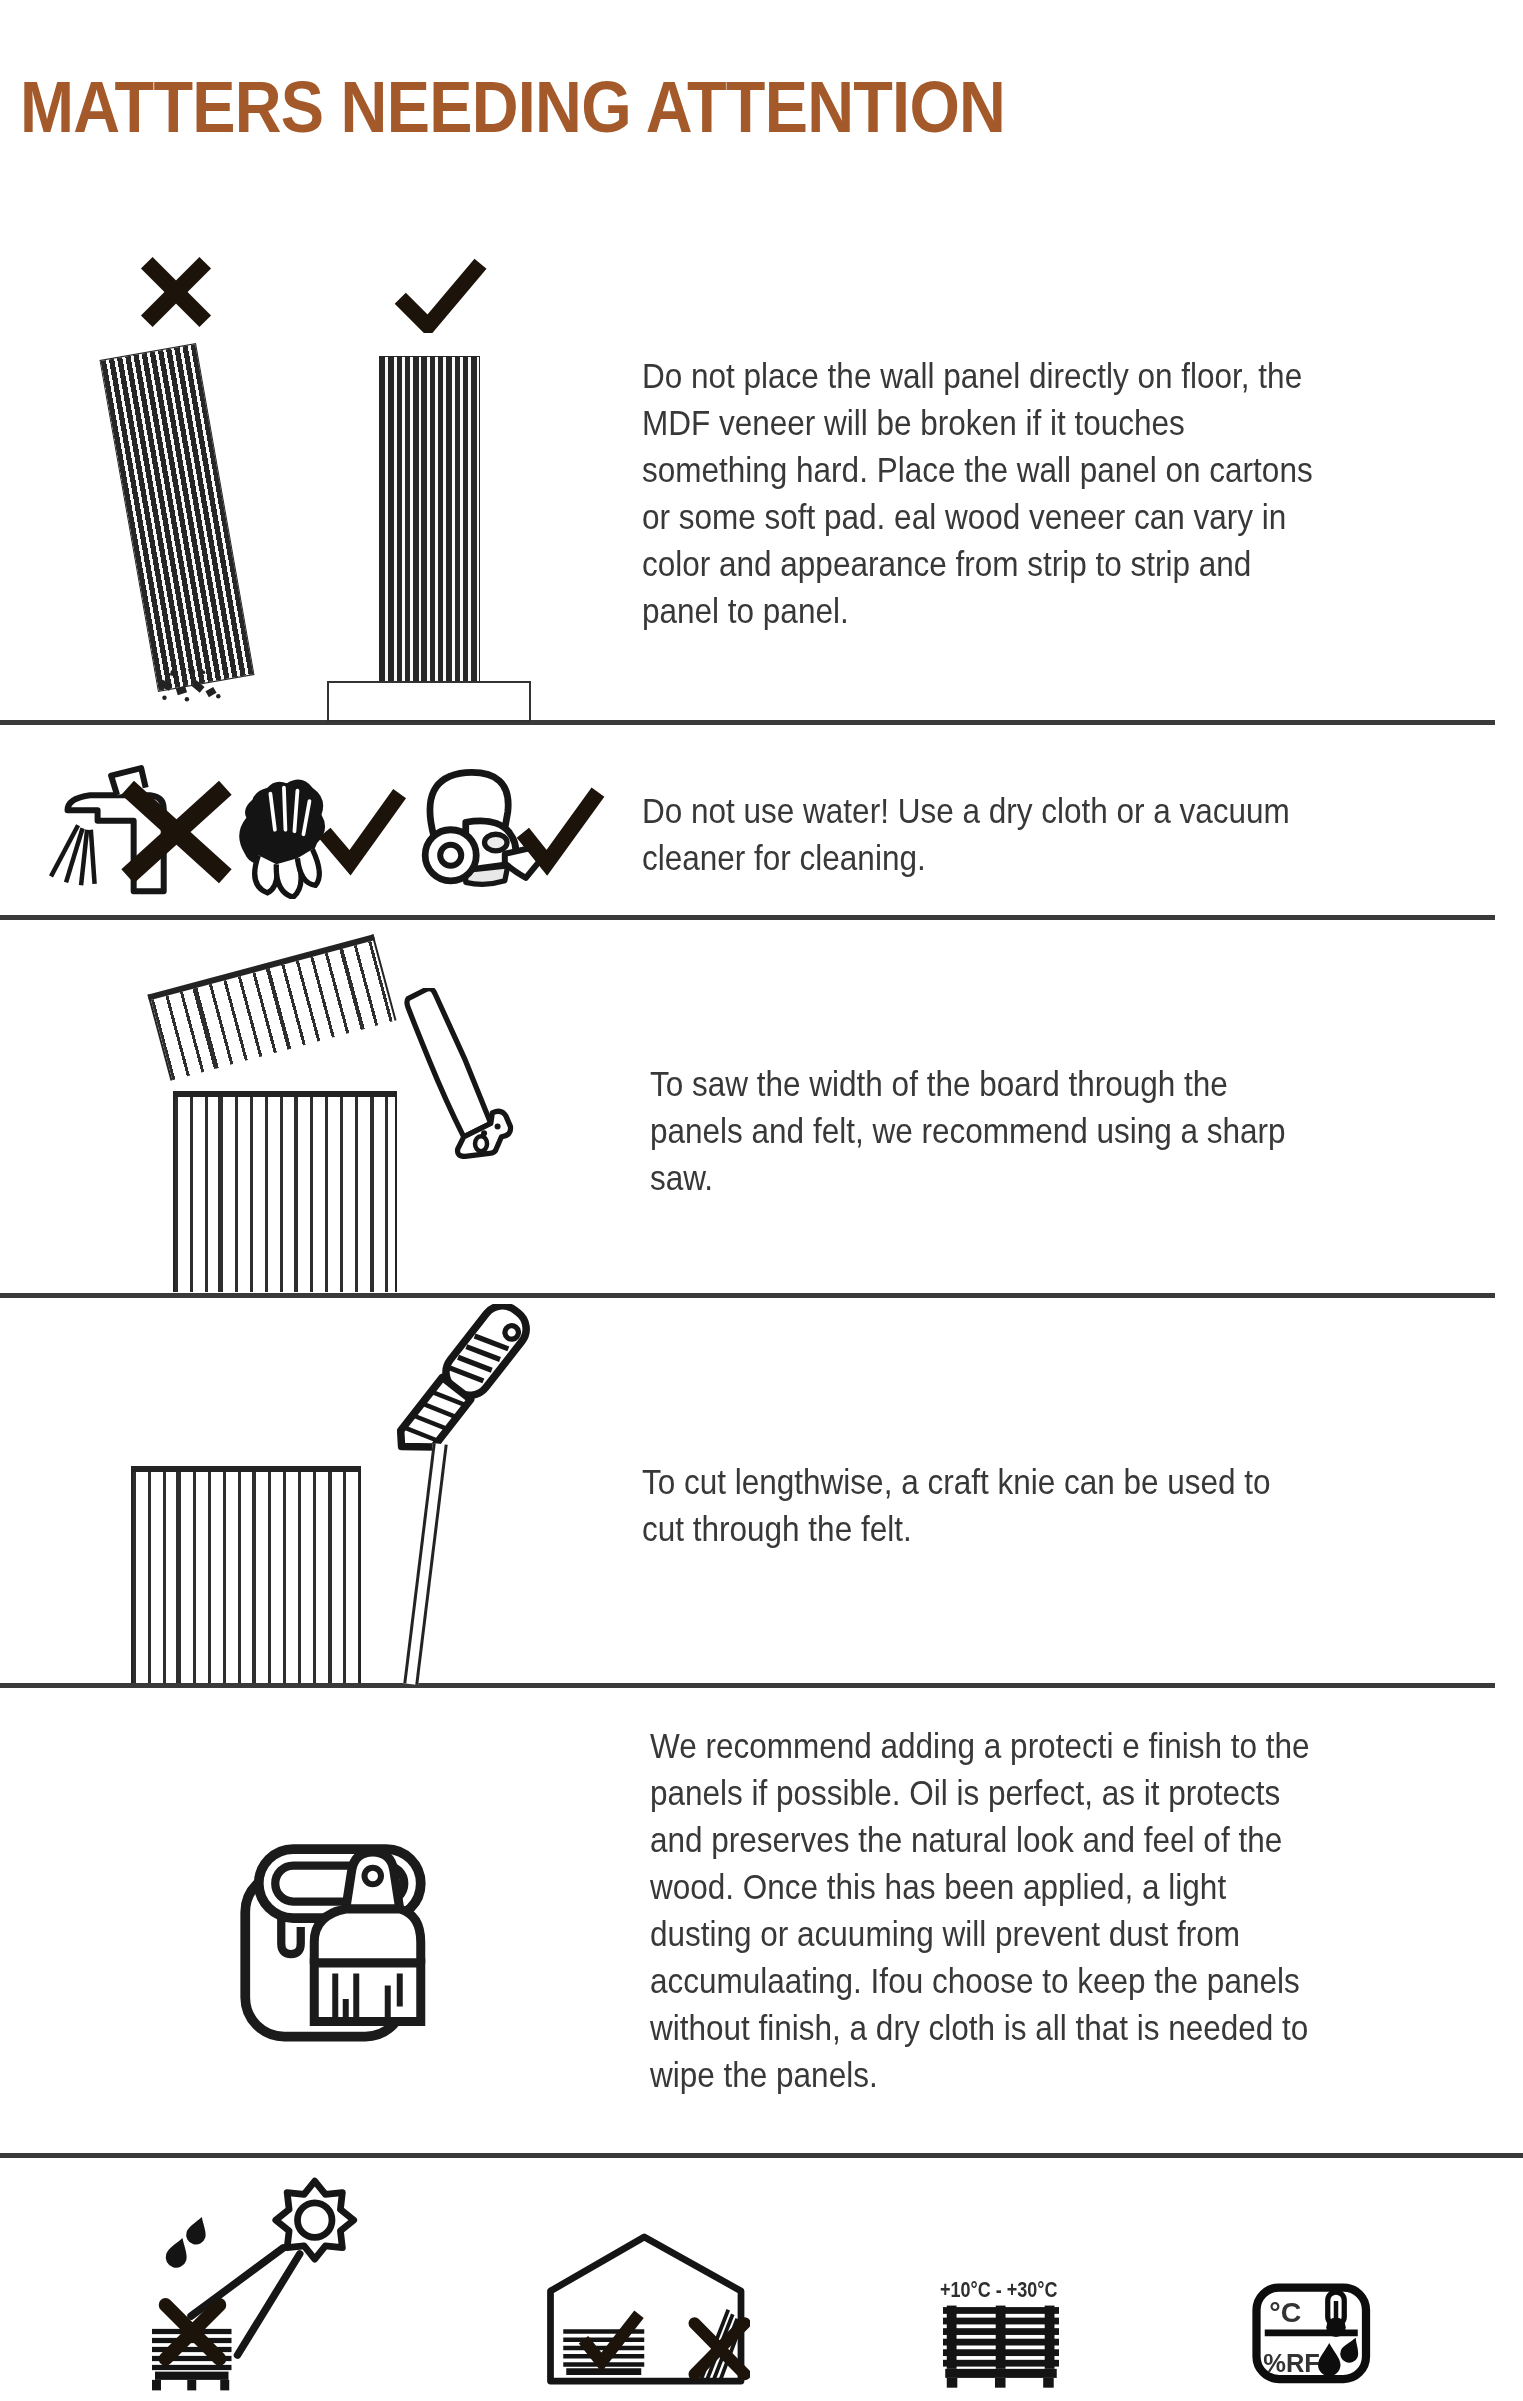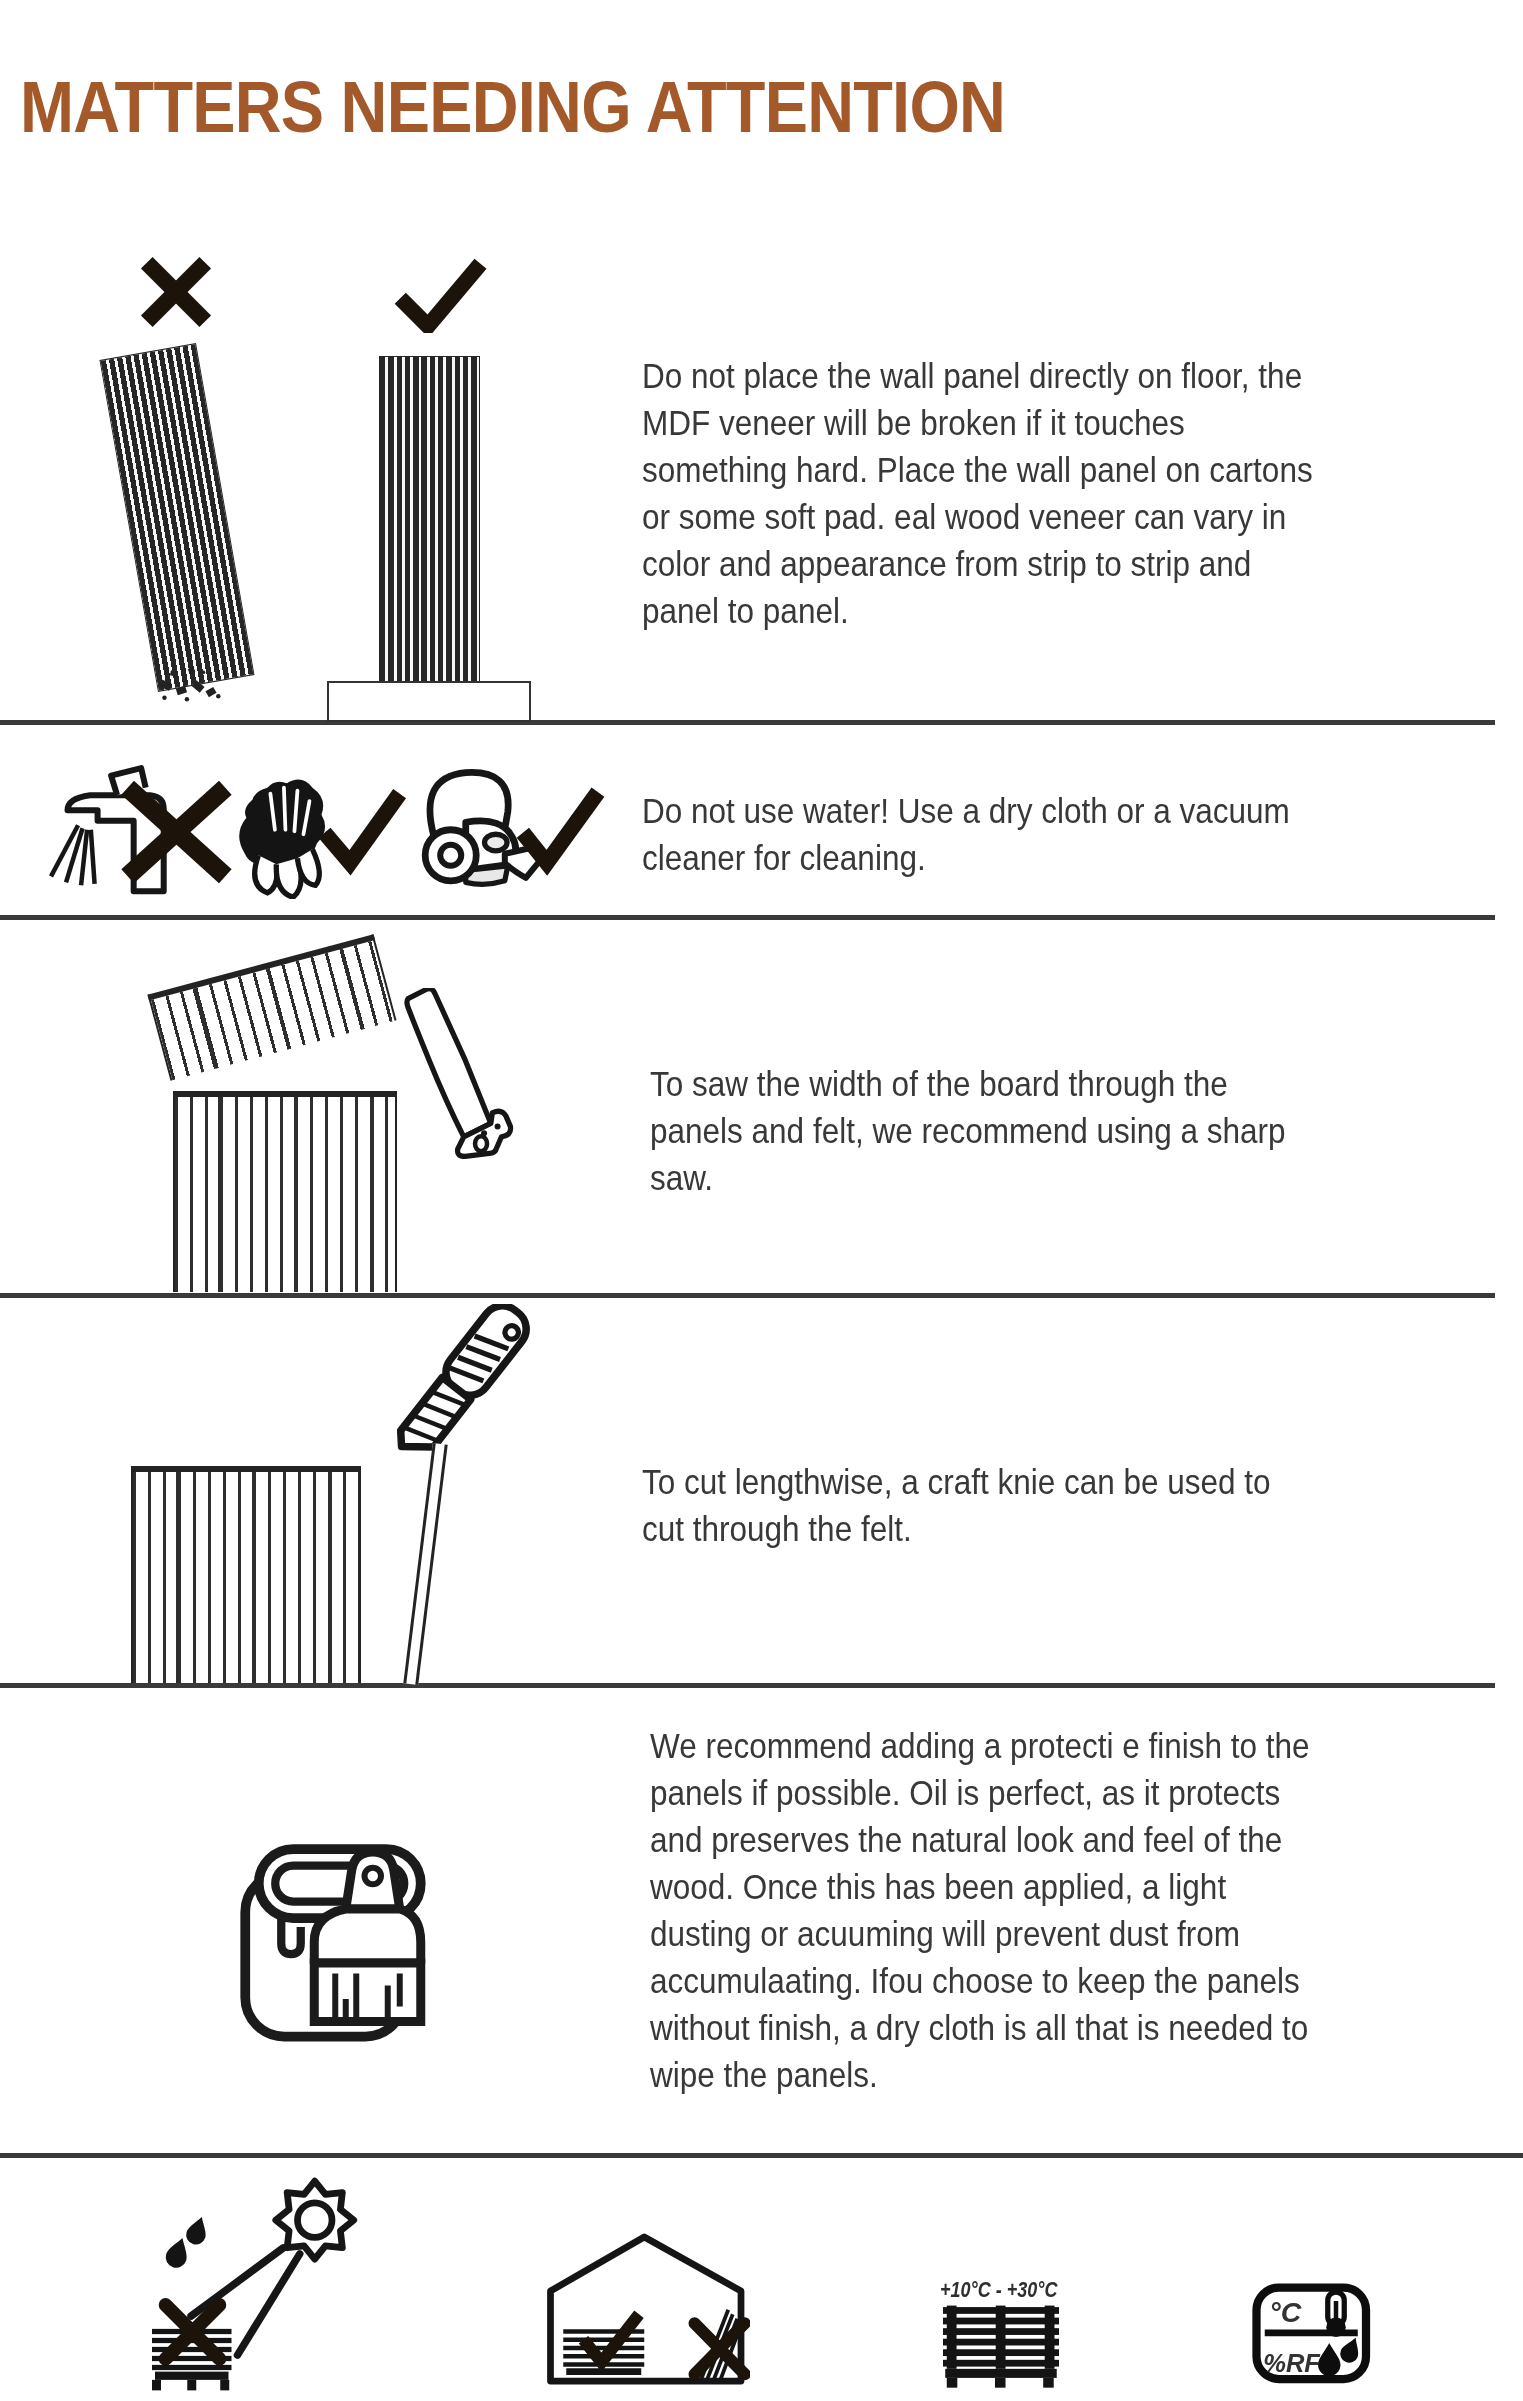"+10°C - +30°C" div.abs { font-style: italic -> none }
